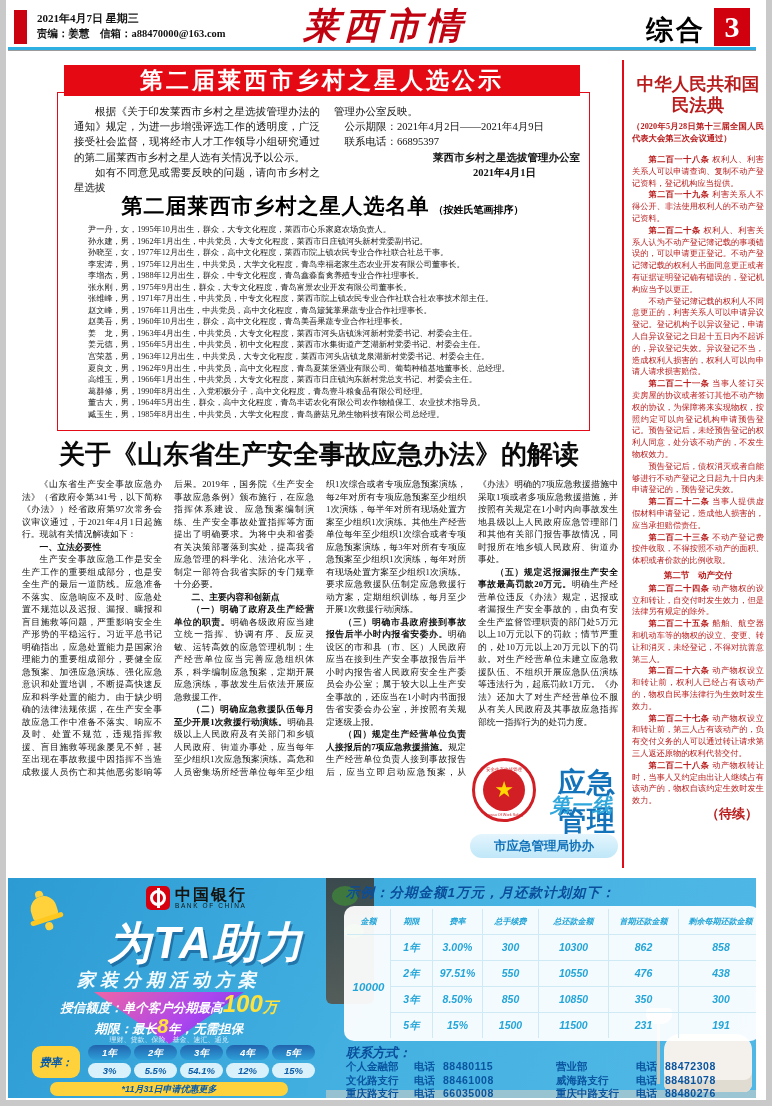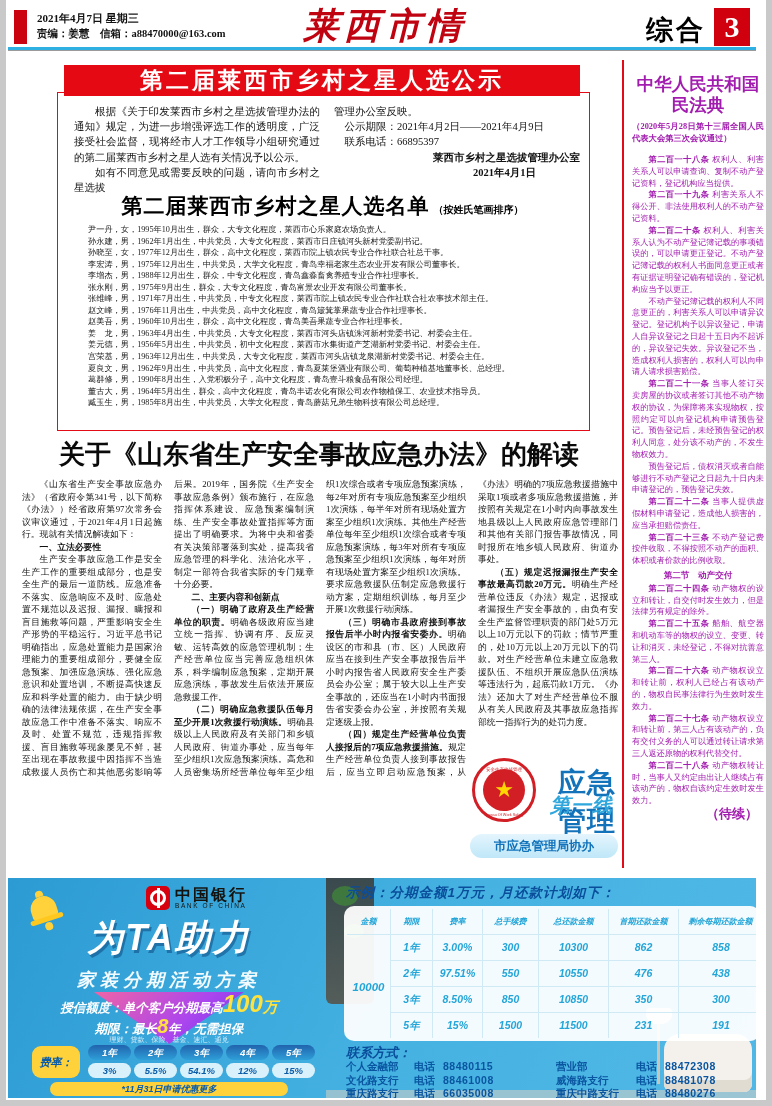"中华人民共和国" .cc { color: #a21caf -> #b91c1c }
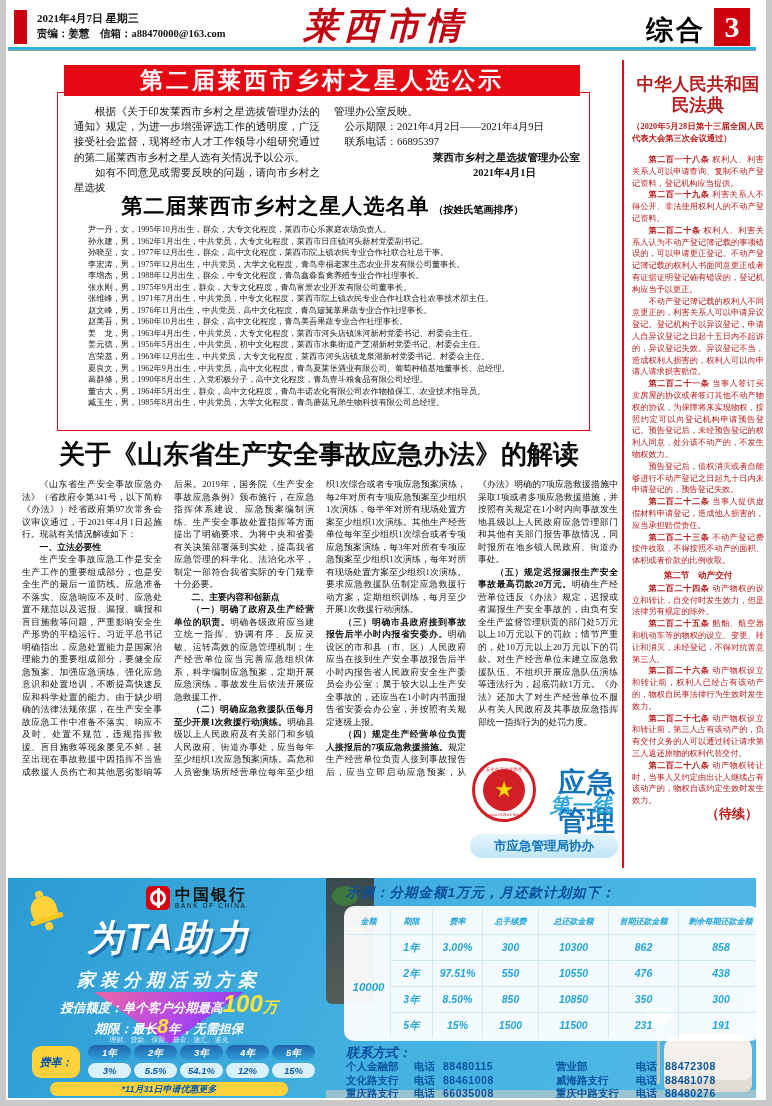"高维玉，男，1966年1月出生，中共党员，大专文化程度，莱西市日庄镇沟东新村党总" div.entry { html: none -> <div>高维玉，男，1966年1月出生，中共党员，大专文化程度，莱西市日庄镇沟东新村党总支书记、村委会主任。</div> }
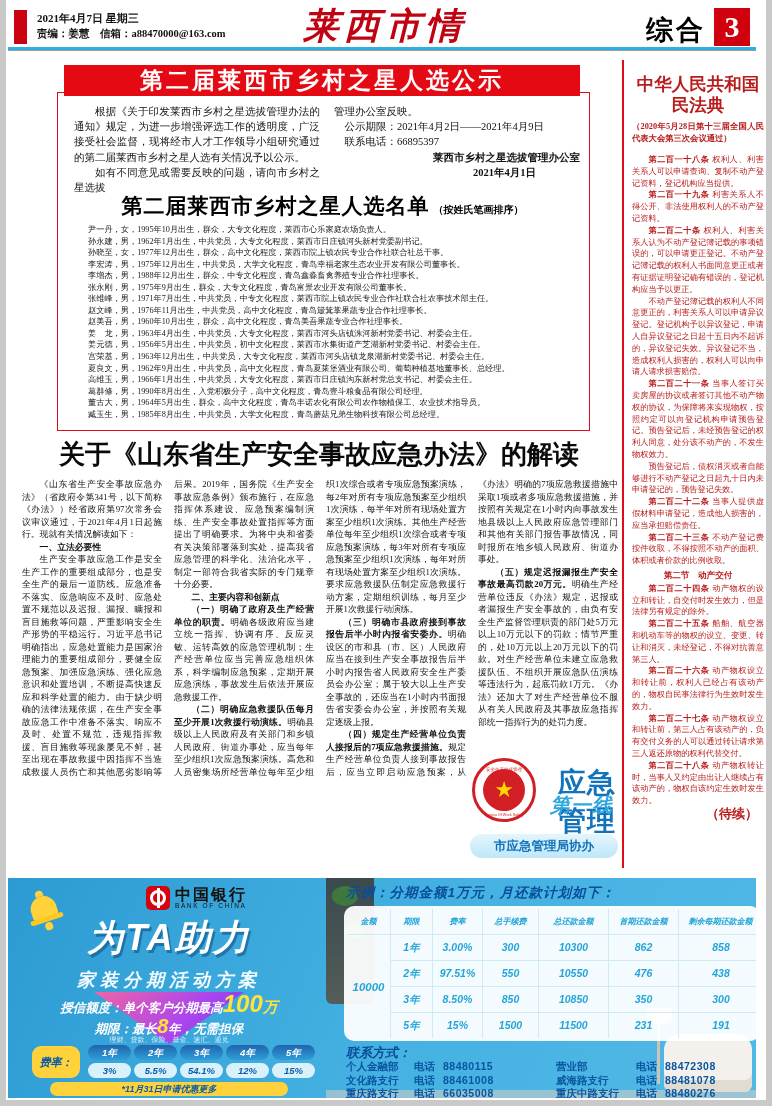"为TA助力" .ad-h1 { font-size: 36px -> 44px; padding-left: none -> 37px }
